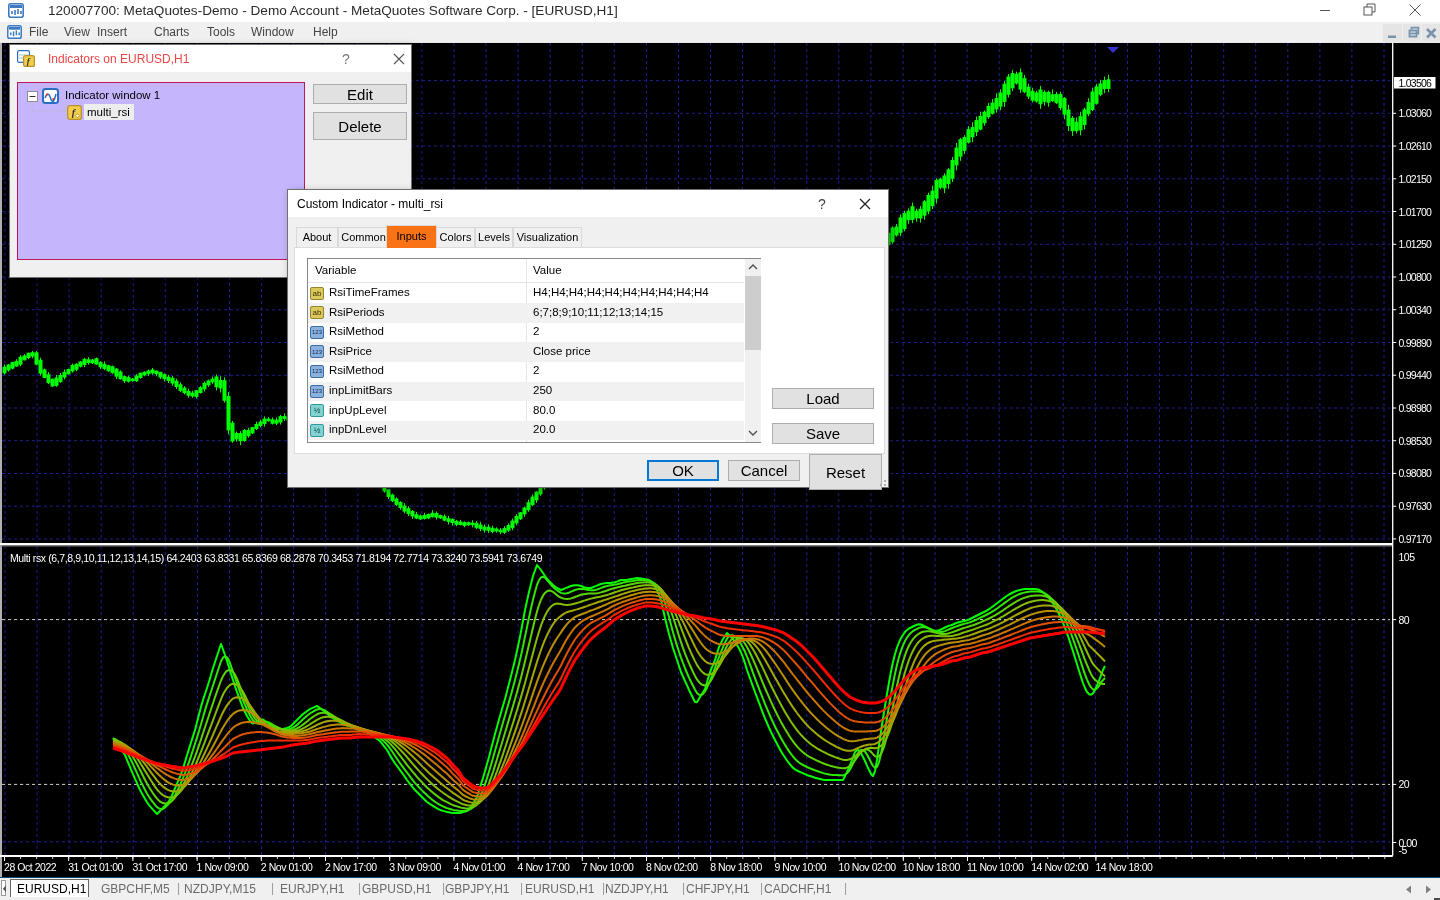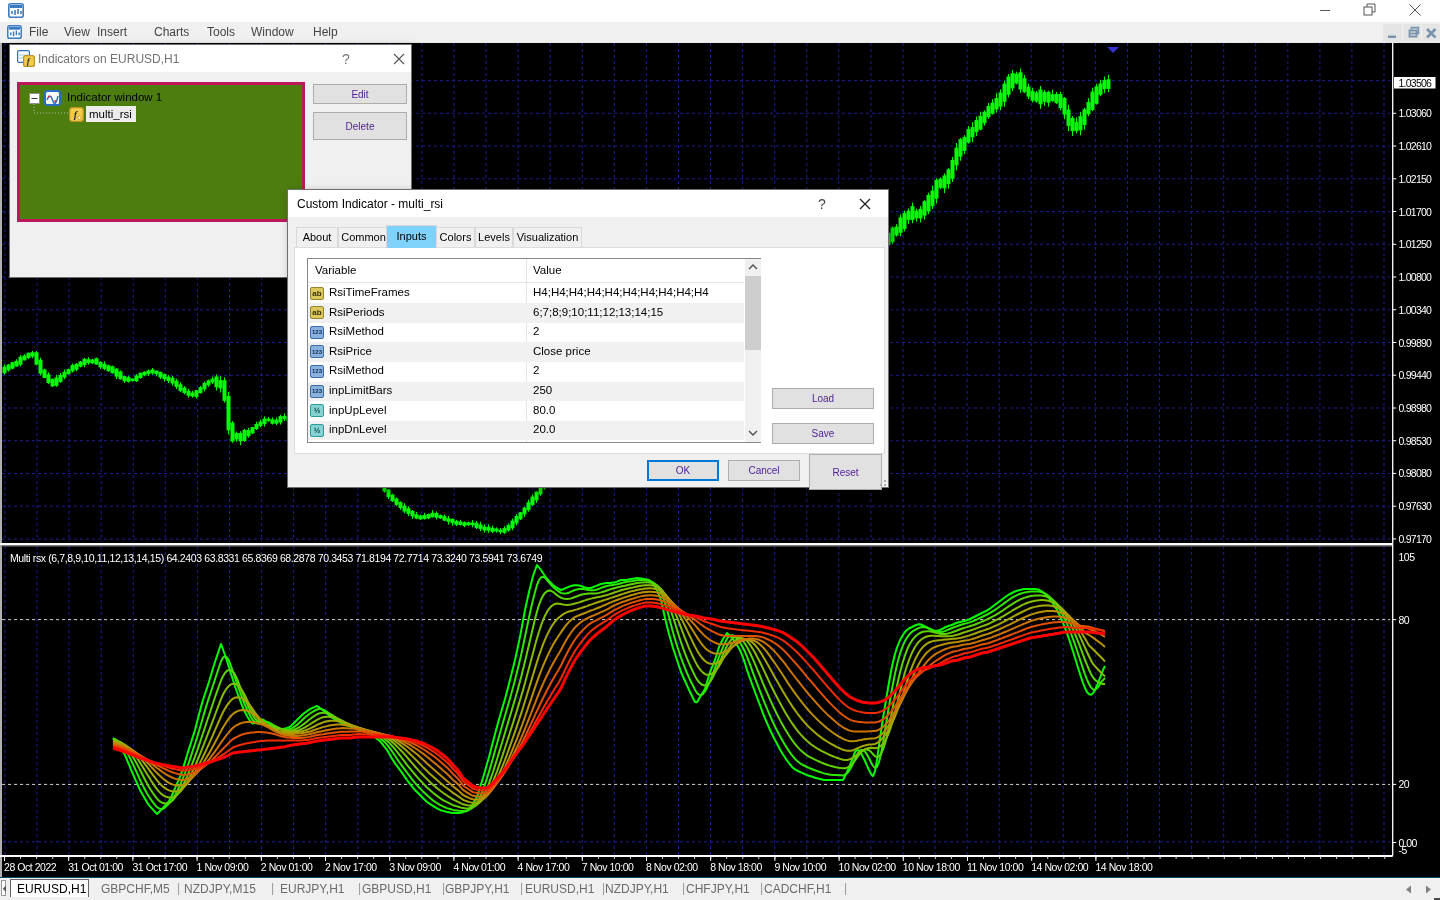"120007700: MetaQuotes-Demo - Demo" div.ttext { html: none -> <div>120007700: MetaQuotes-Demo - Demo Account - MetaQuotes Software Corp. - [EURUSD,H1]</div> }
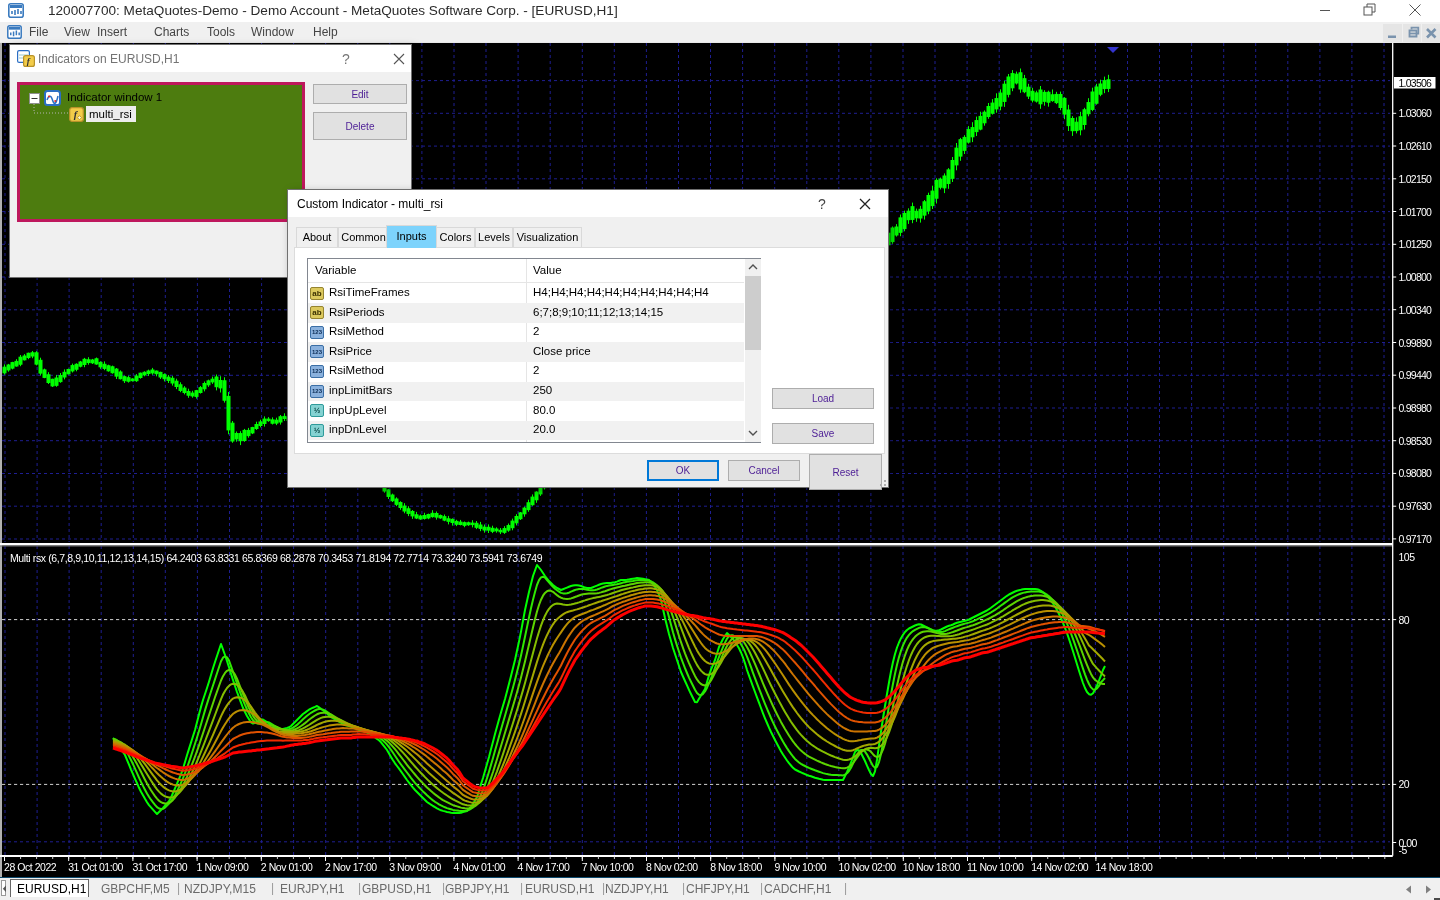"Indicators on EURUSD,H1" div.cap { color: #737373 -> #ef4444; left: 28px -> 38px }
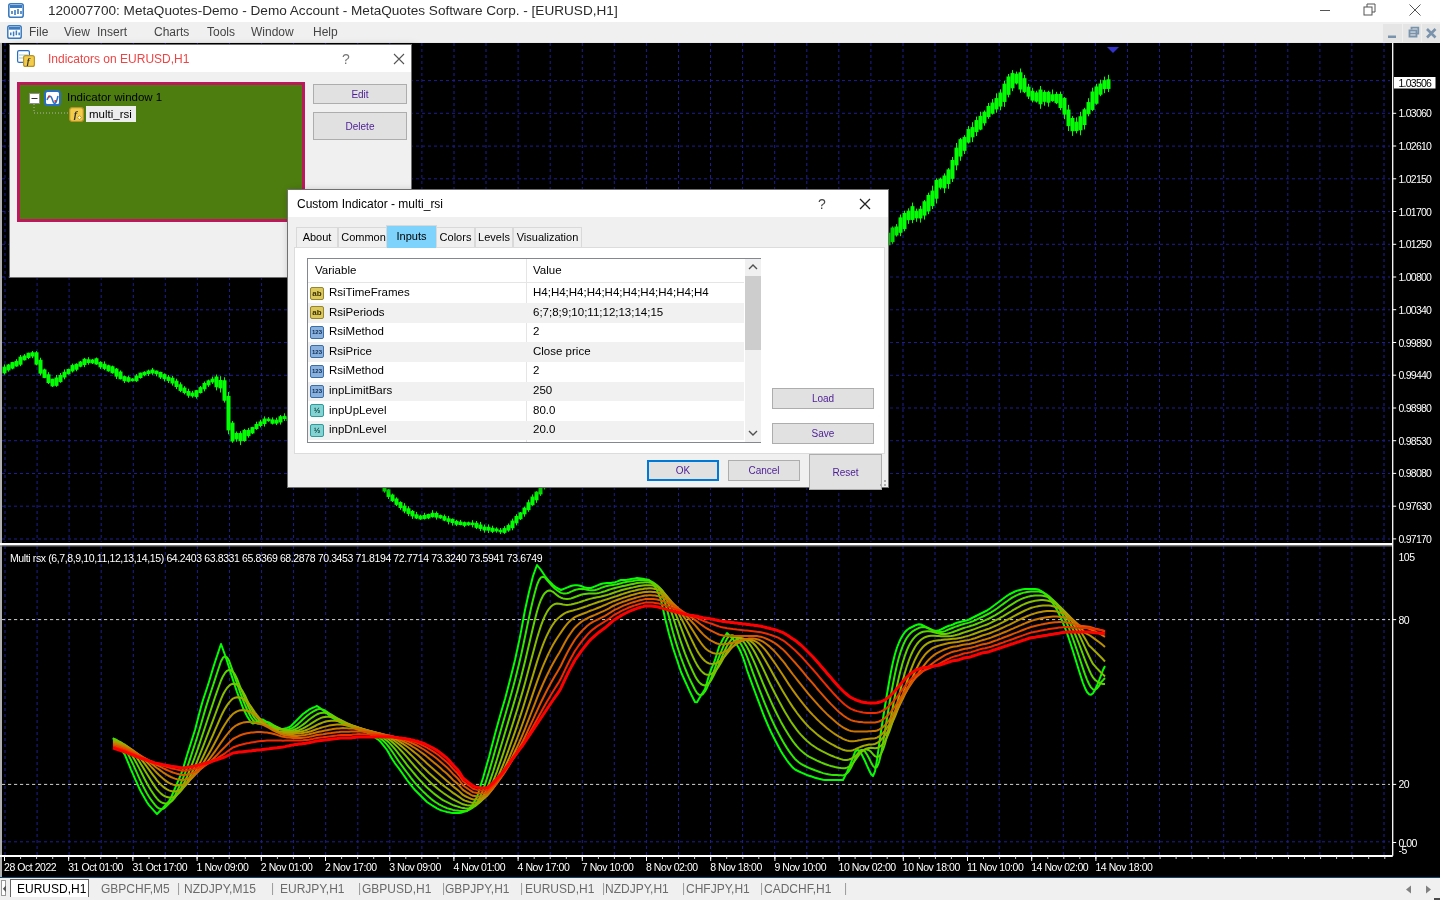"Indicator window 1" div.abs { background: #4d7c0f -> #c4b5fd; border: 3px solid #be185d -> 1px solid #be185d; height: 140px -> 178px }
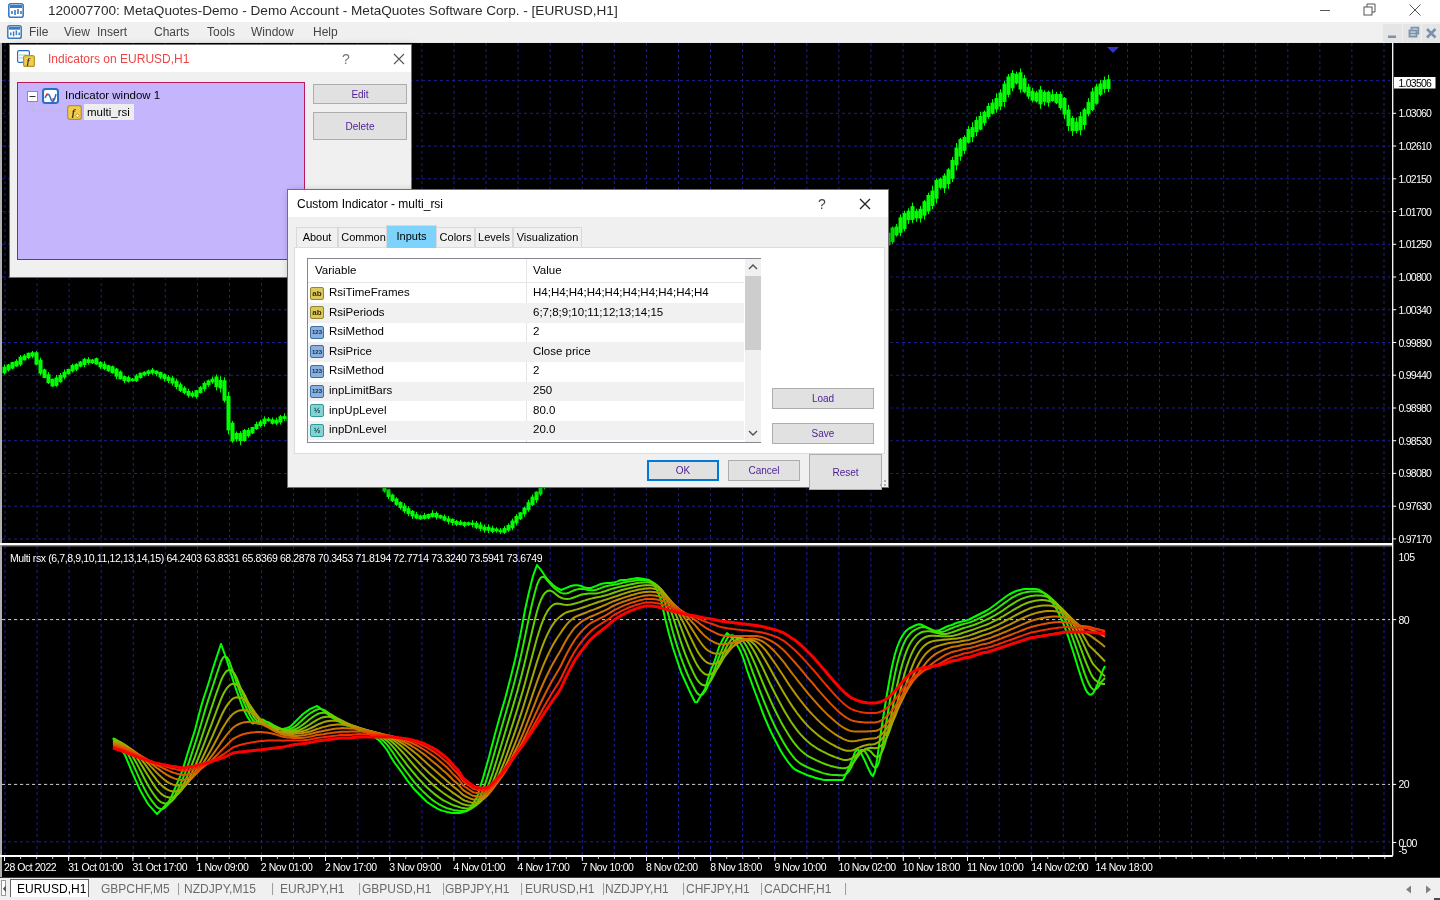"Edit" .btn { color: #4c1d95 -> #000000; font-size: 10px -> 15px }
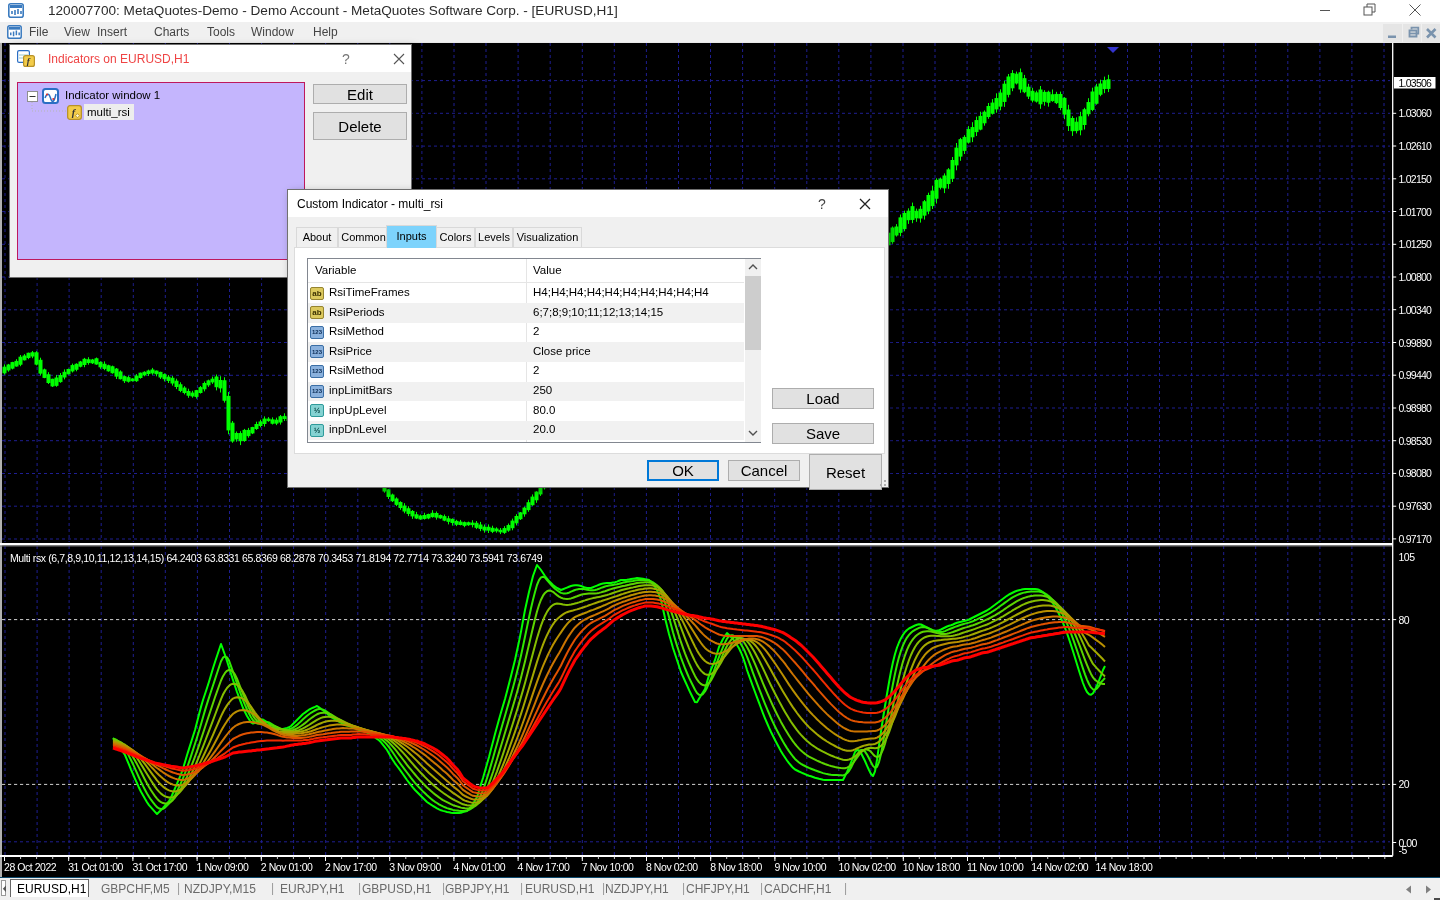"Inputs" .tab.active { background: #7dd3fc -> #f97316 }
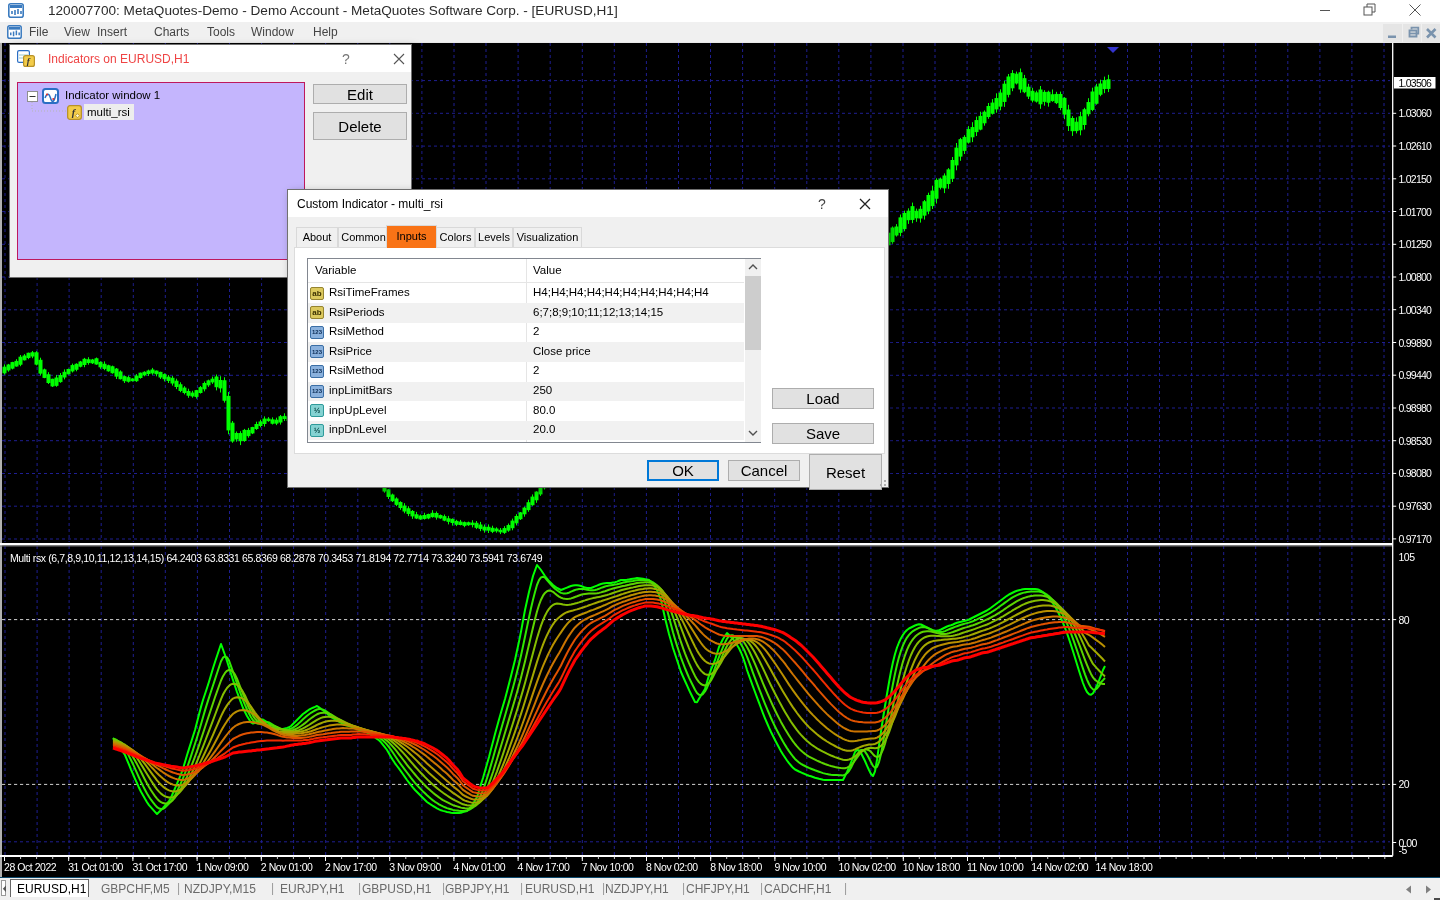"ab" .icon13 { font-weight: bold -> normal }
